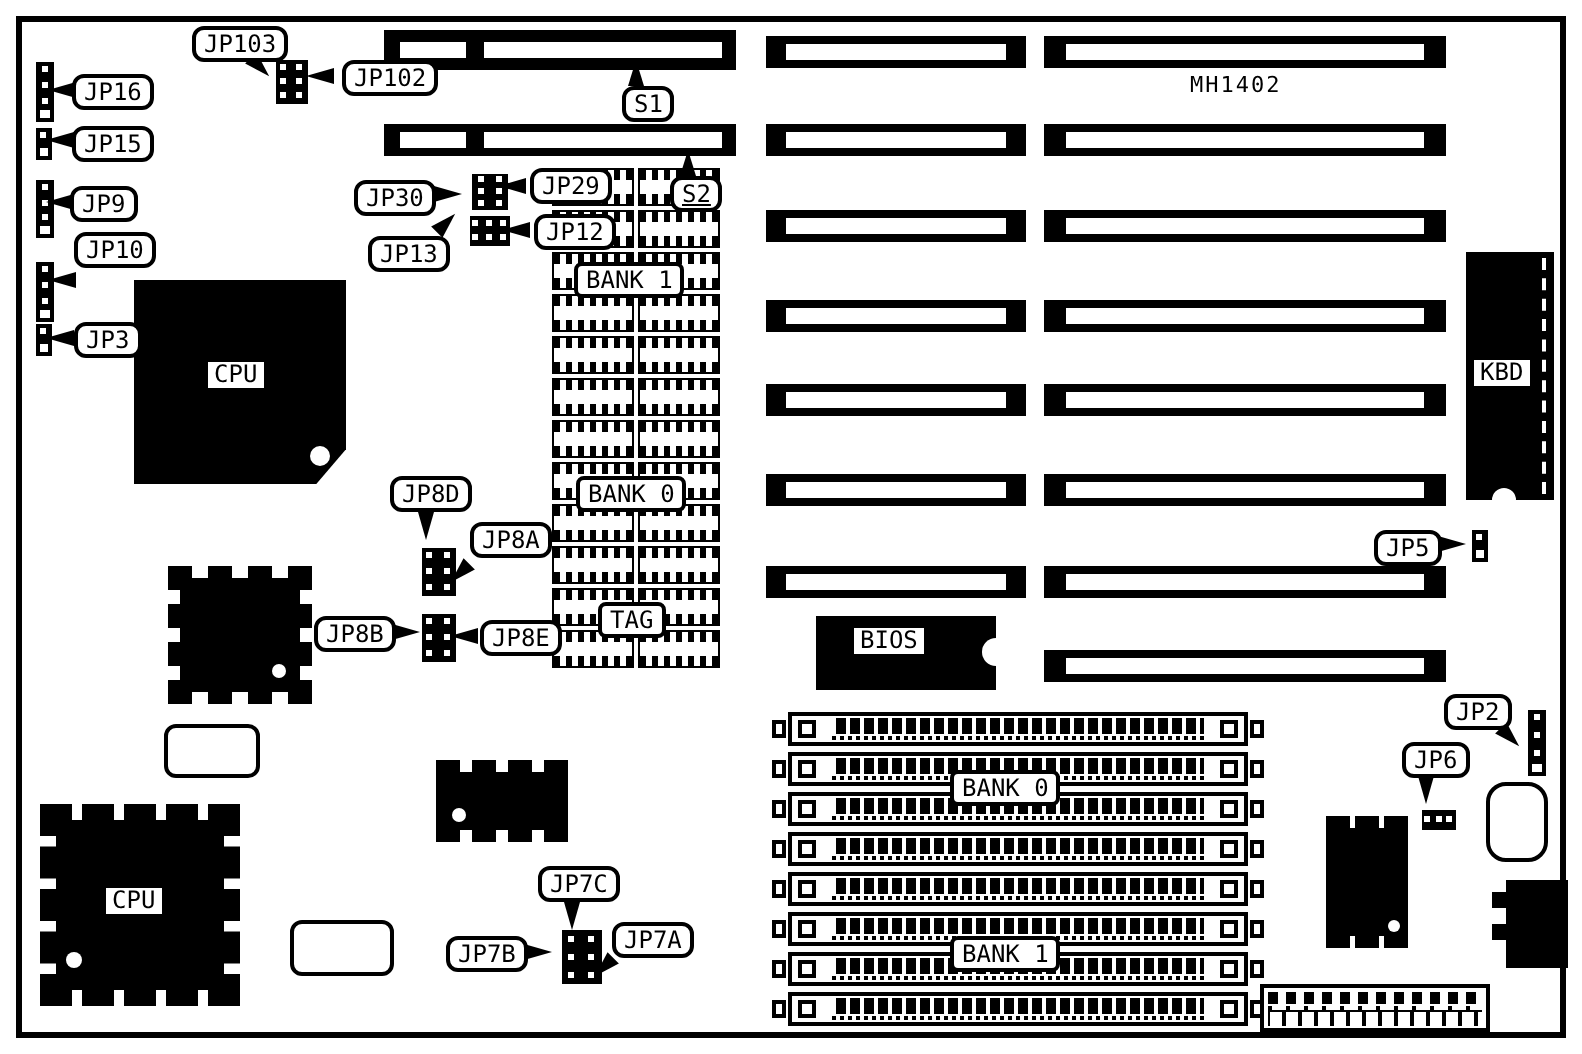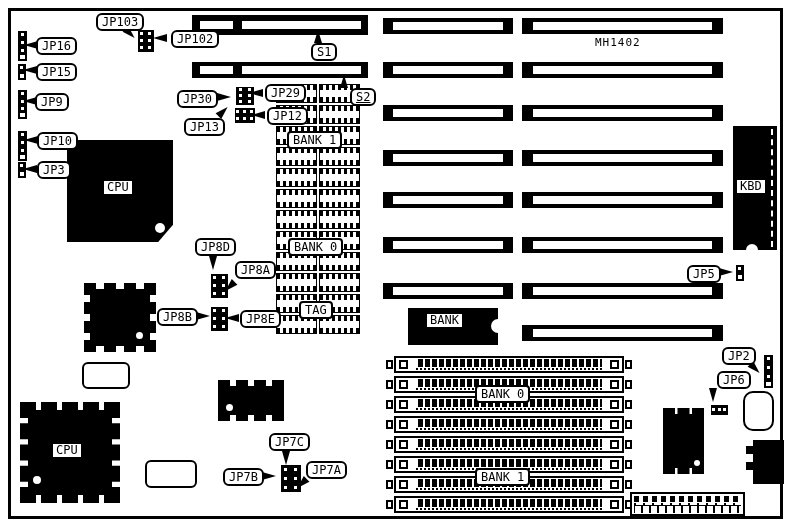"S2" div.callout { left: 350px -> 335px }
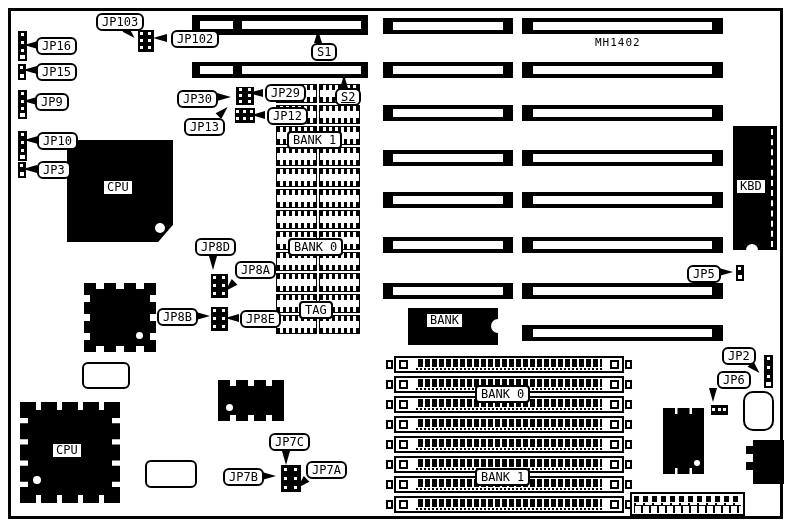"JP10" div.callout { top: 132px -> 116px }
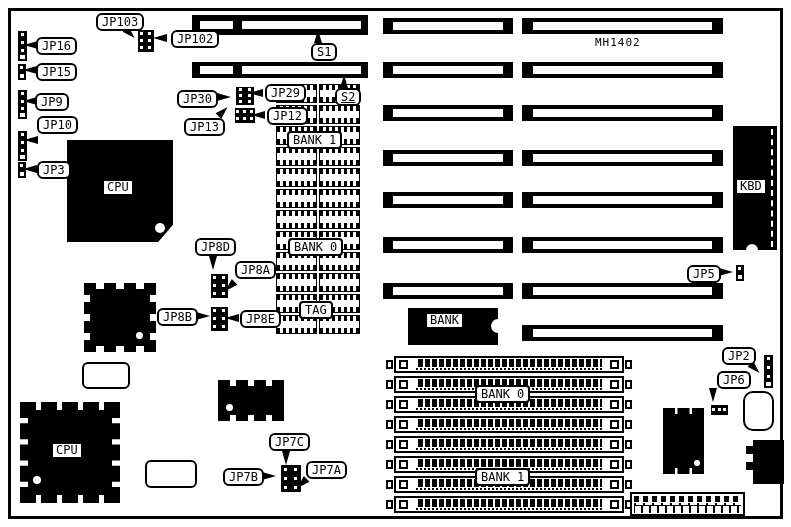"BANK" div.chiplabel { text: BANK -> BIOS }
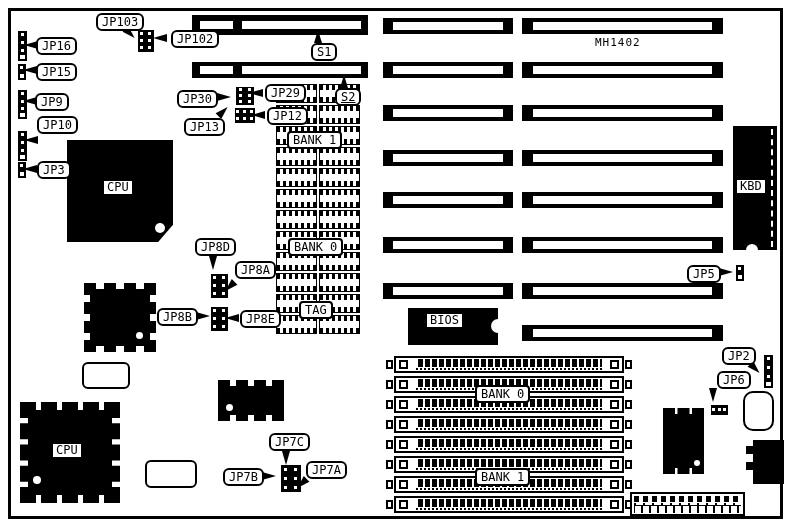"JP6" div.callout { margin-left: 16px -> none }
